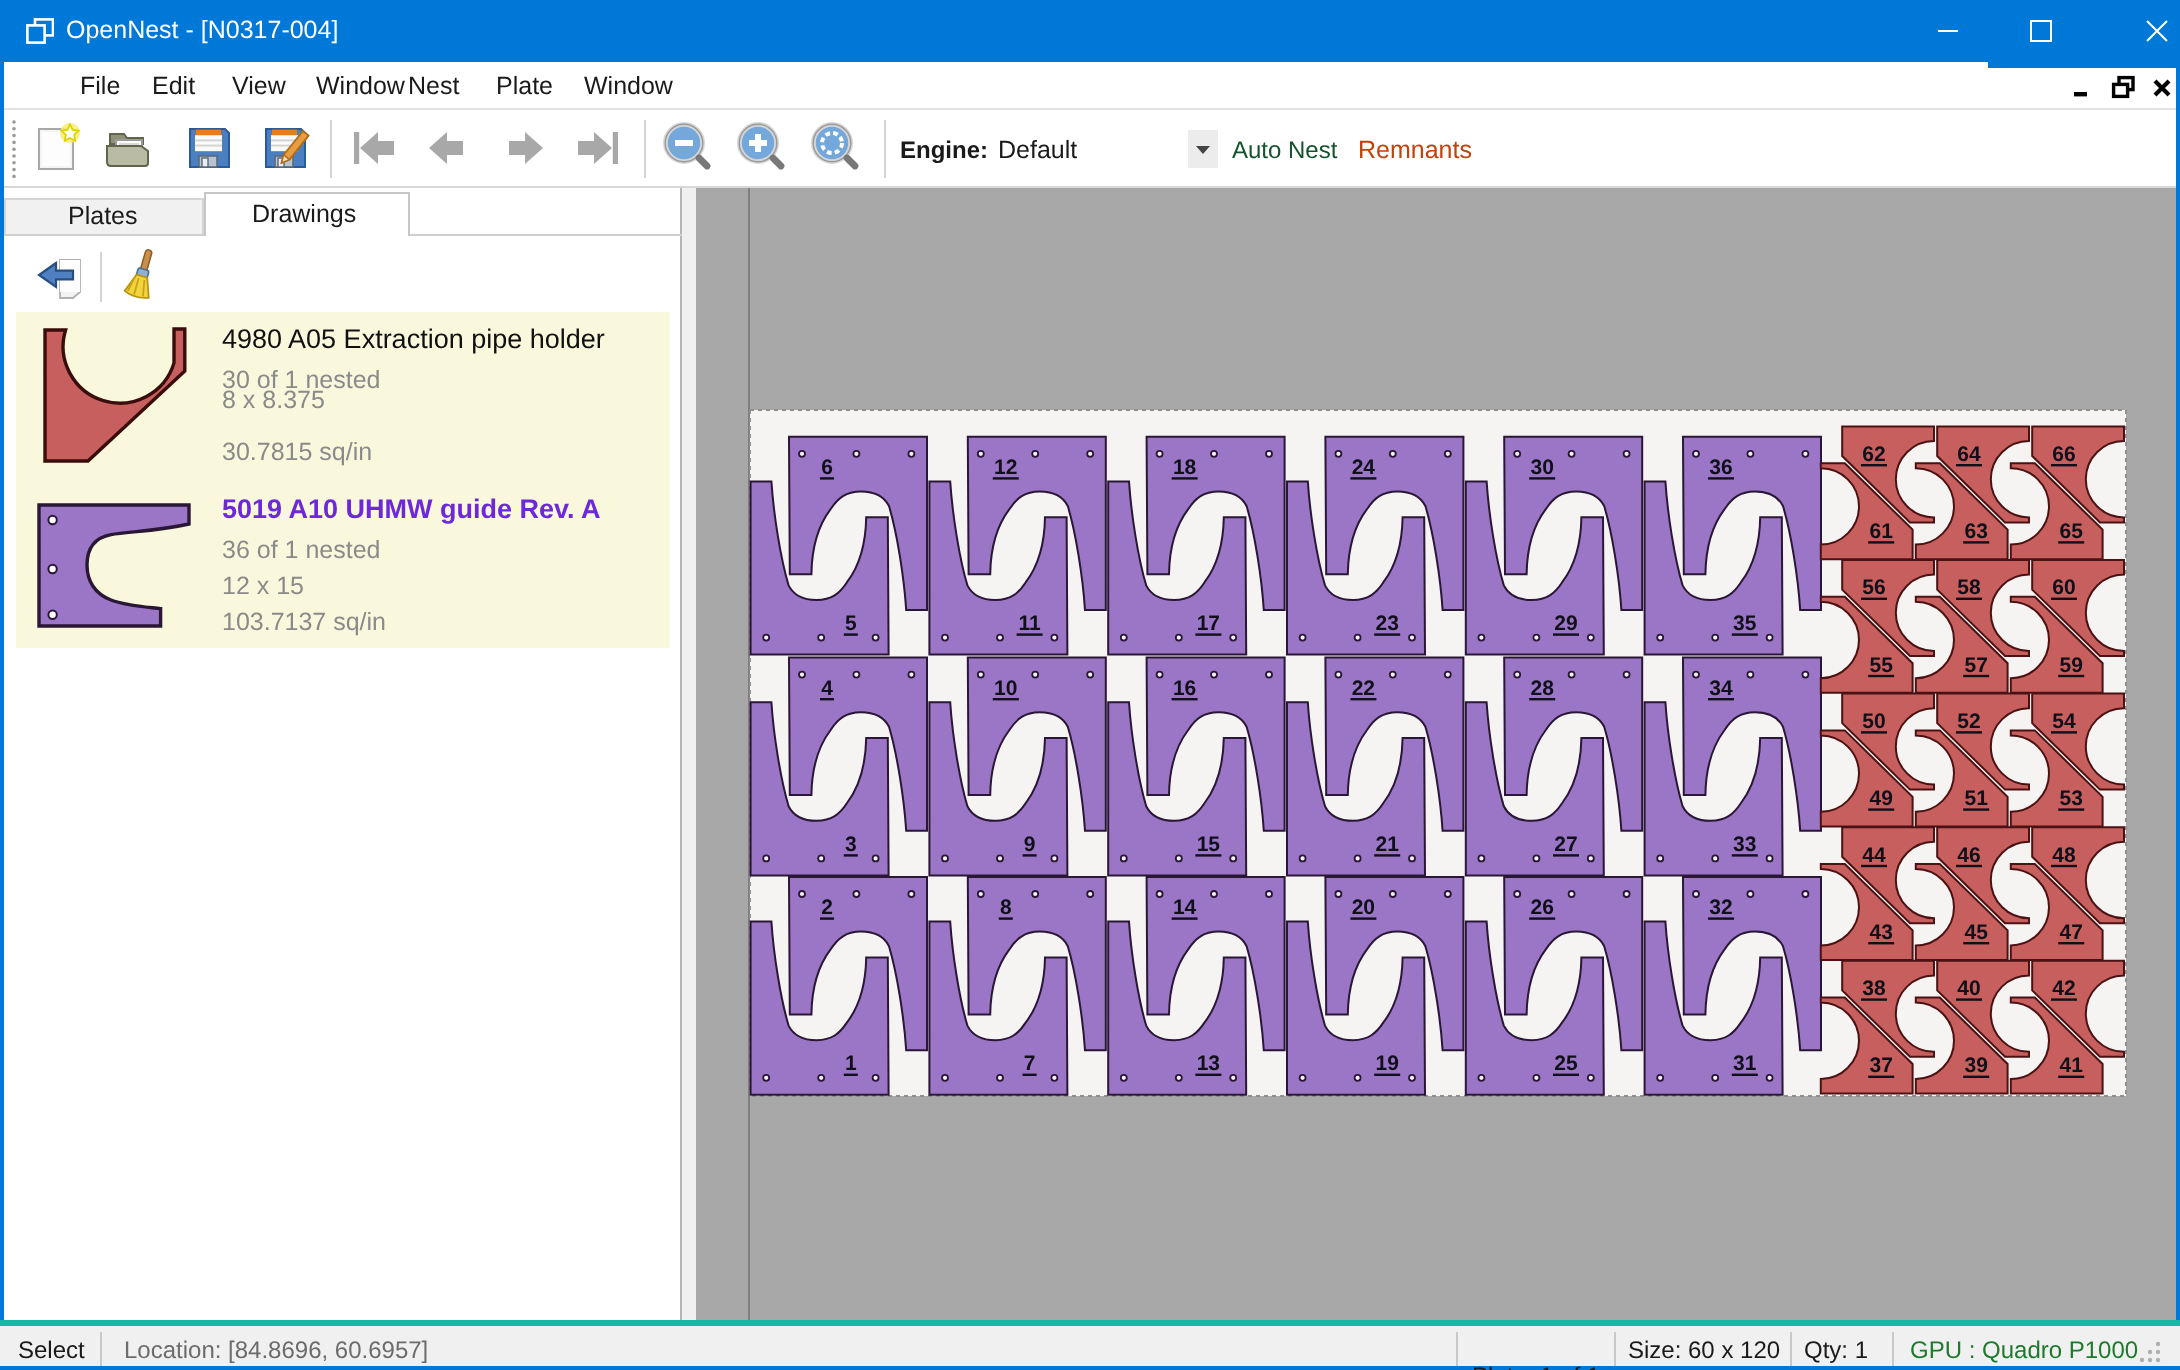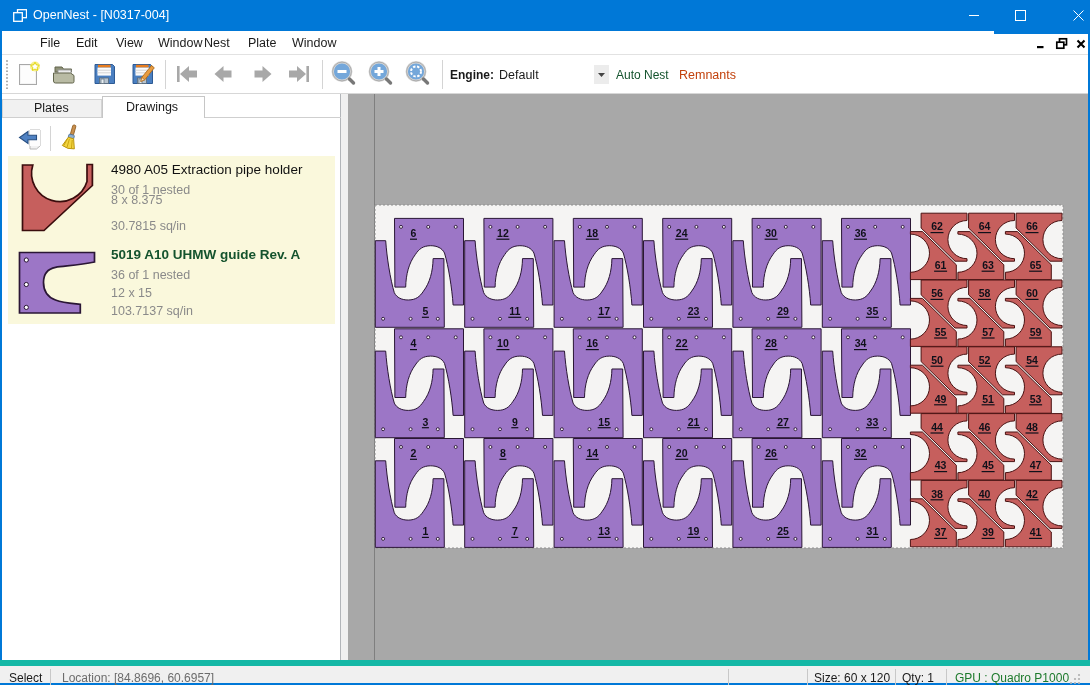"5019 A10 UHMW guide Rev." span.abs { color: #14532d -> #6d28d9 }
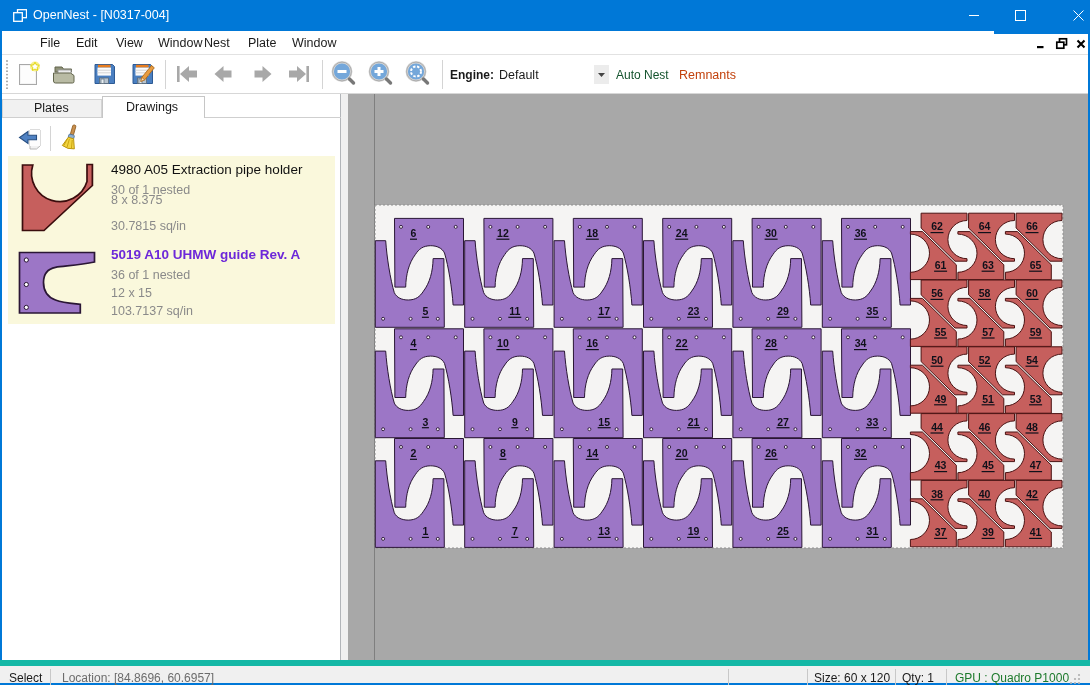"Select" div.abs { border-top: 6px solid #14b8a6 -> 3px solid #14b8a6 }
